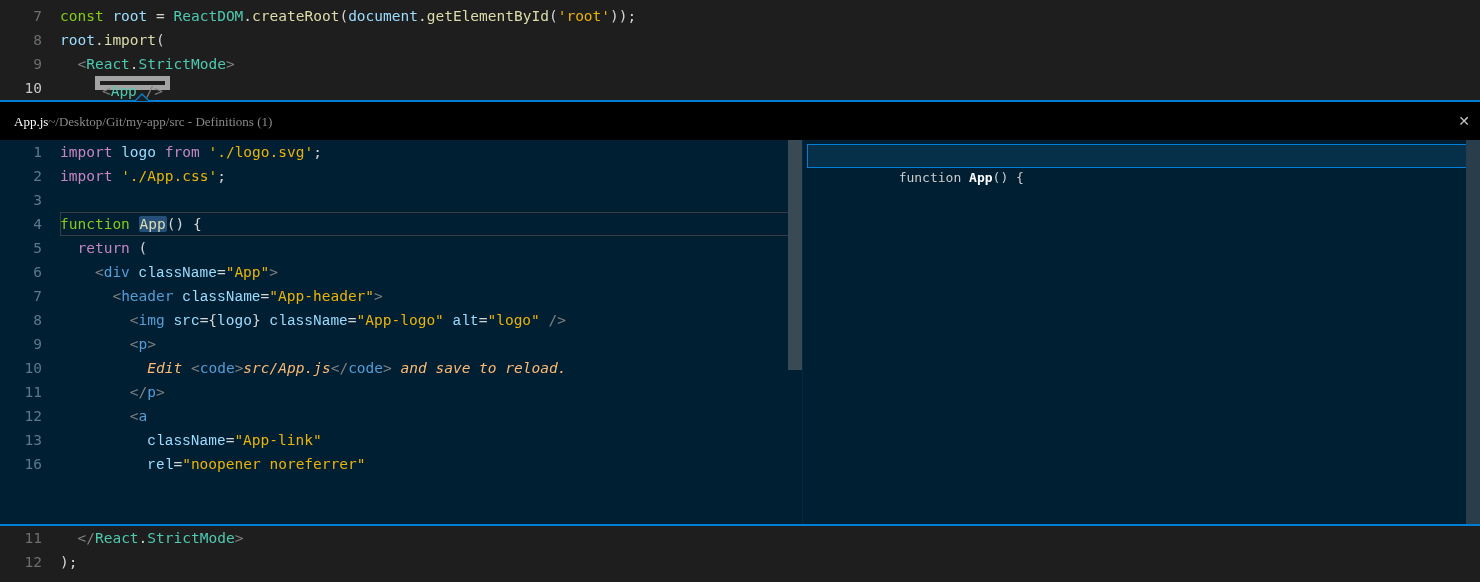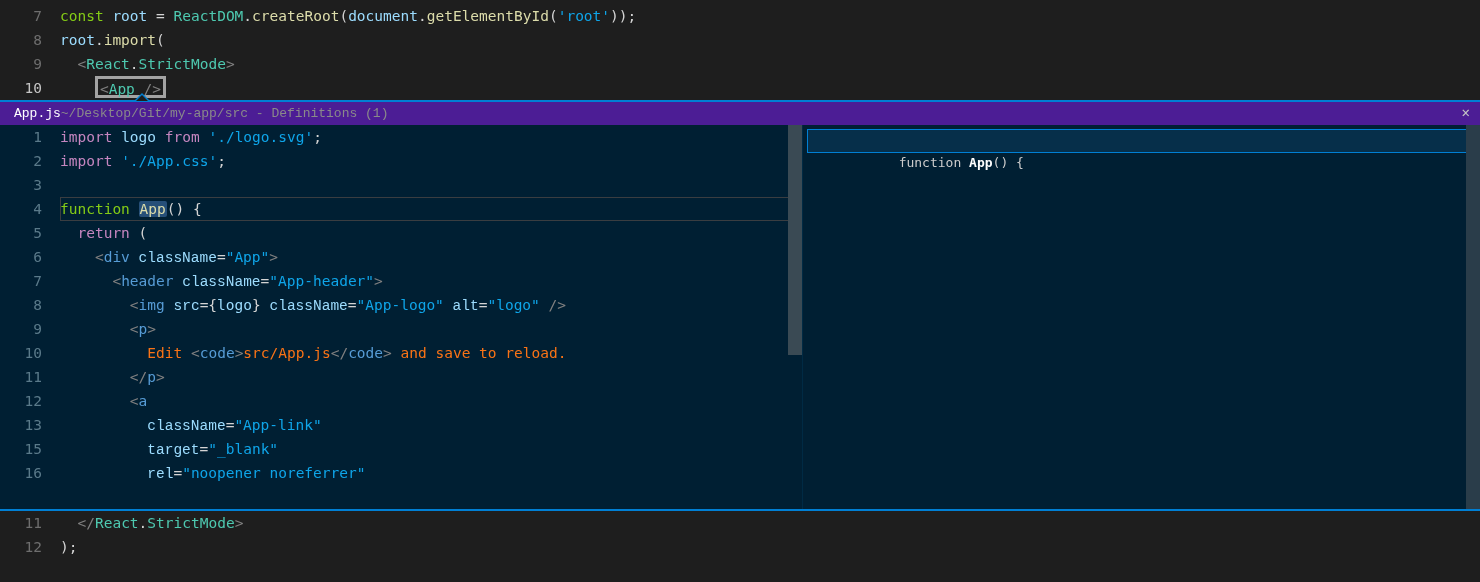"'root'" .str { color: #0ea5e9 -> #eab308 }
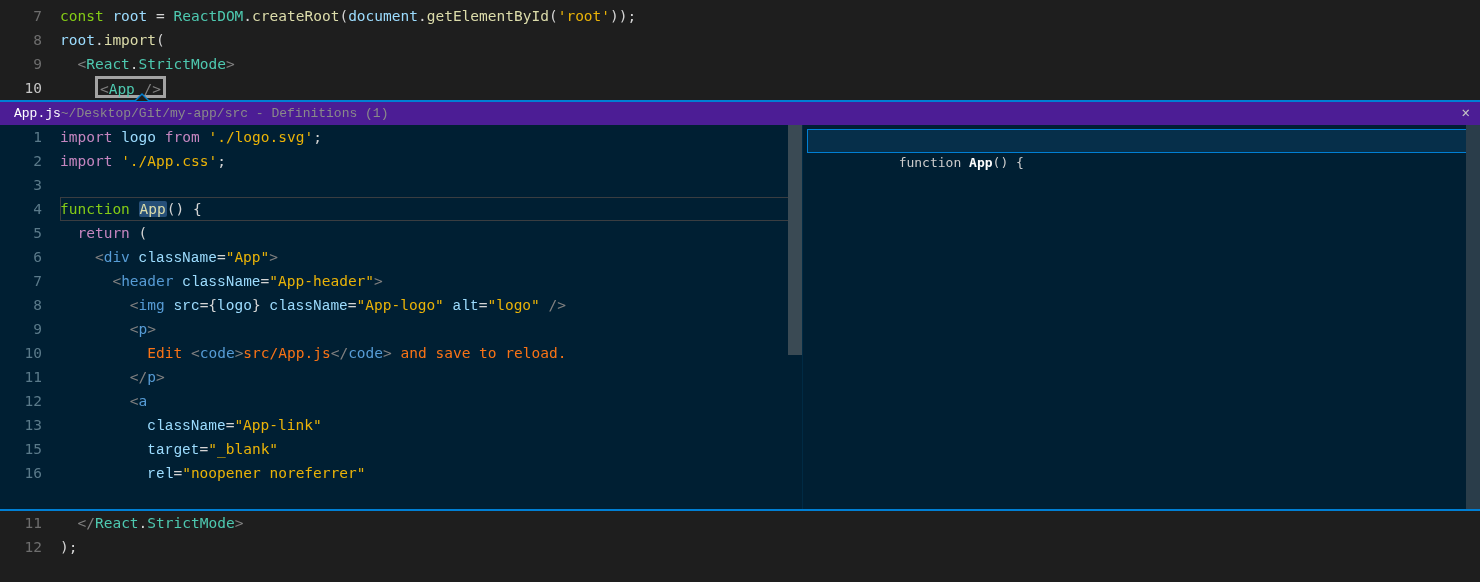"<App />" .app-box { border: 3px solid #a3a3a3 -> 5px solid #a3a3a3; height: 22px -> 14px }
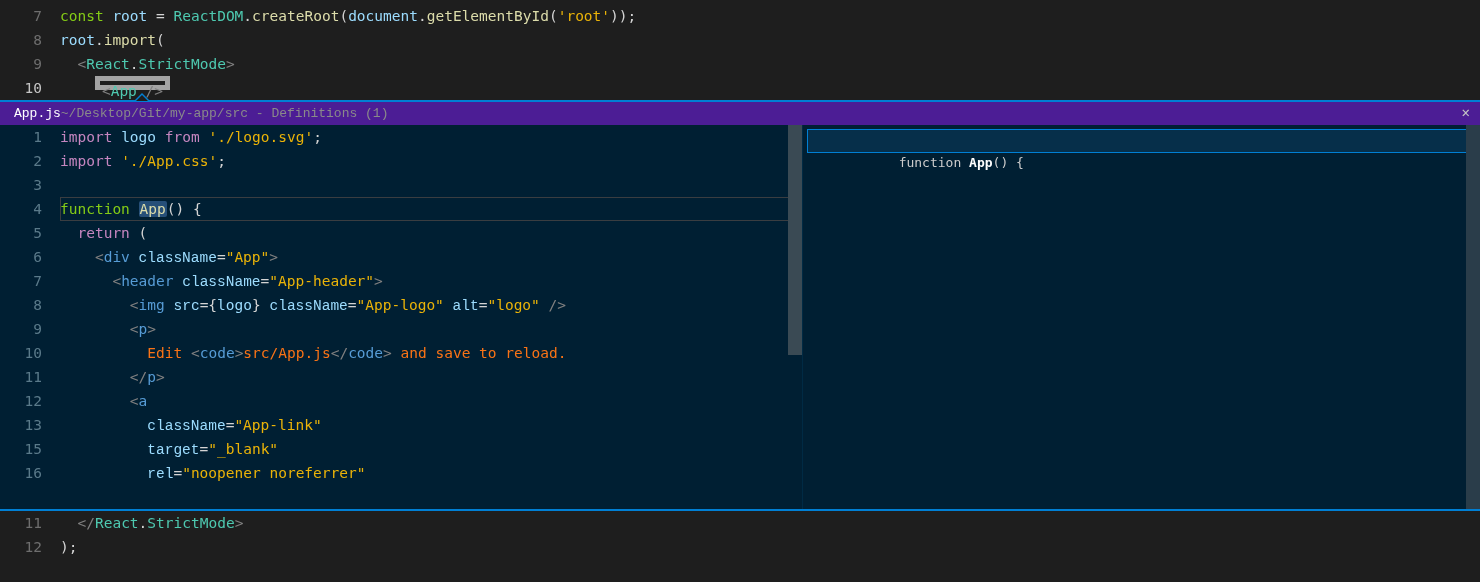"App.js" .peek-header { background: #4c1d95 -> #000000; font-family: Liberation Mono, monospace -> Liberation Serif, serif; height: 23px -> 38px }
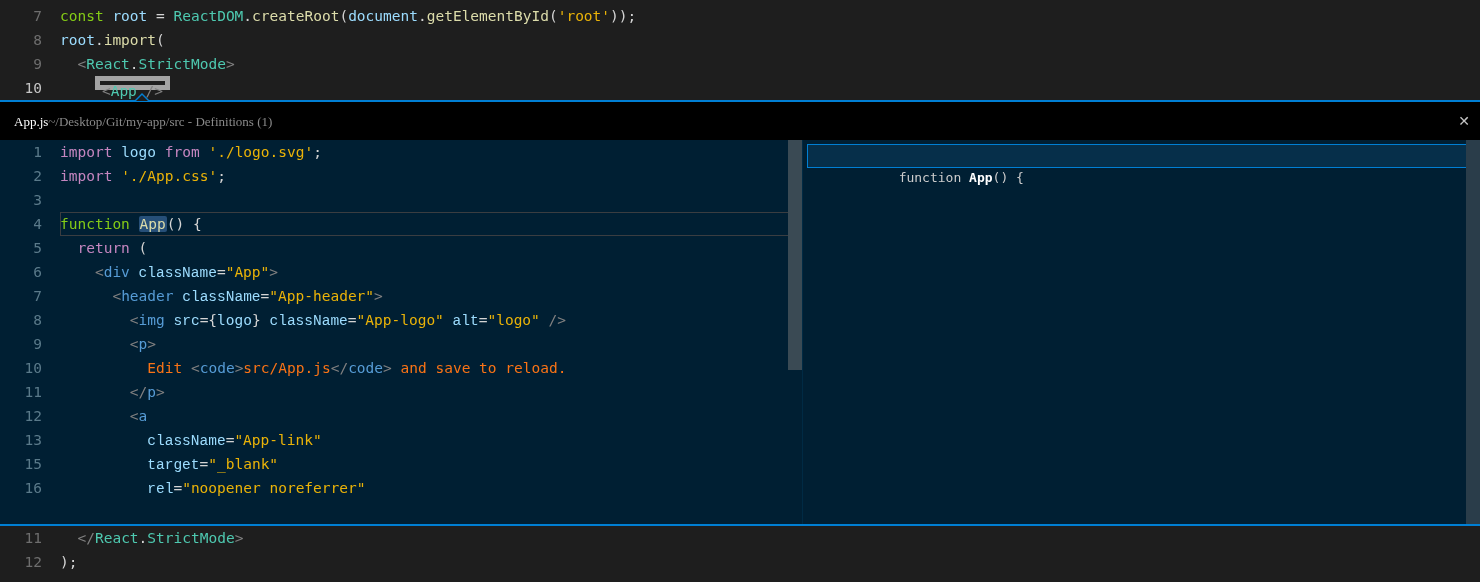"Edit" .white { color: #f97316 -> #fdba74; font-style: none -> italic }
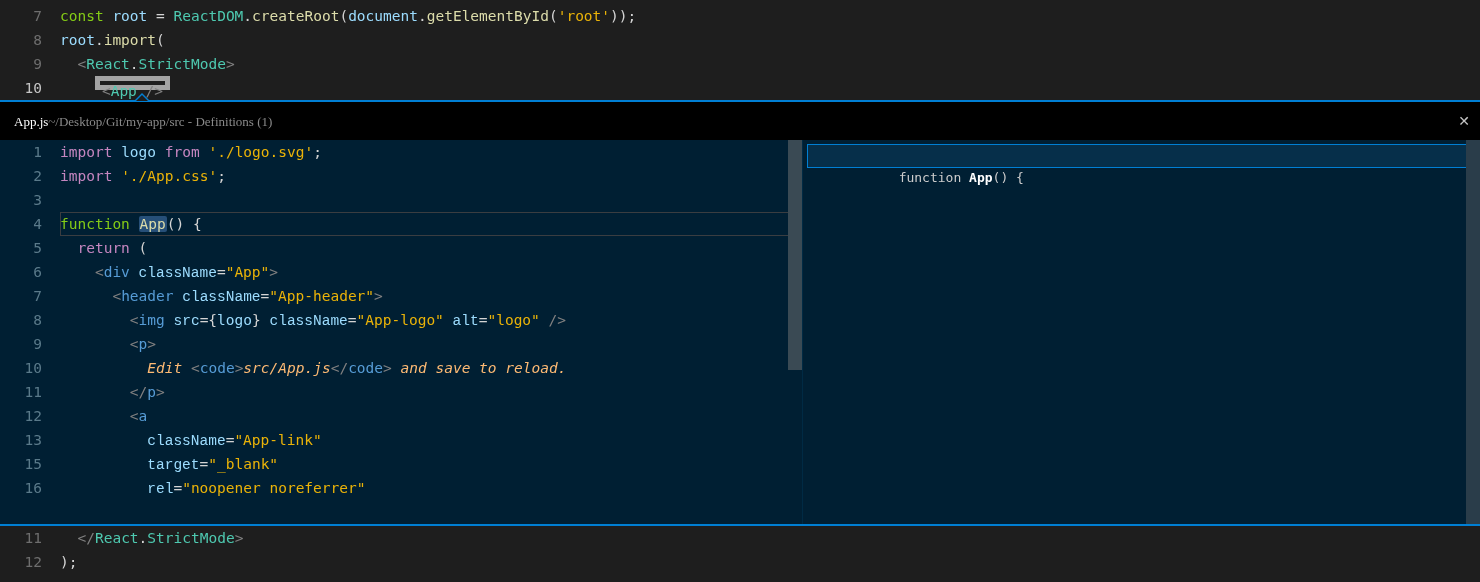"15" div.editor-line { html: <div><div>15</div><div> <span>target</span><span>=</span><span>"_blank"</span></div></div> -> none }
